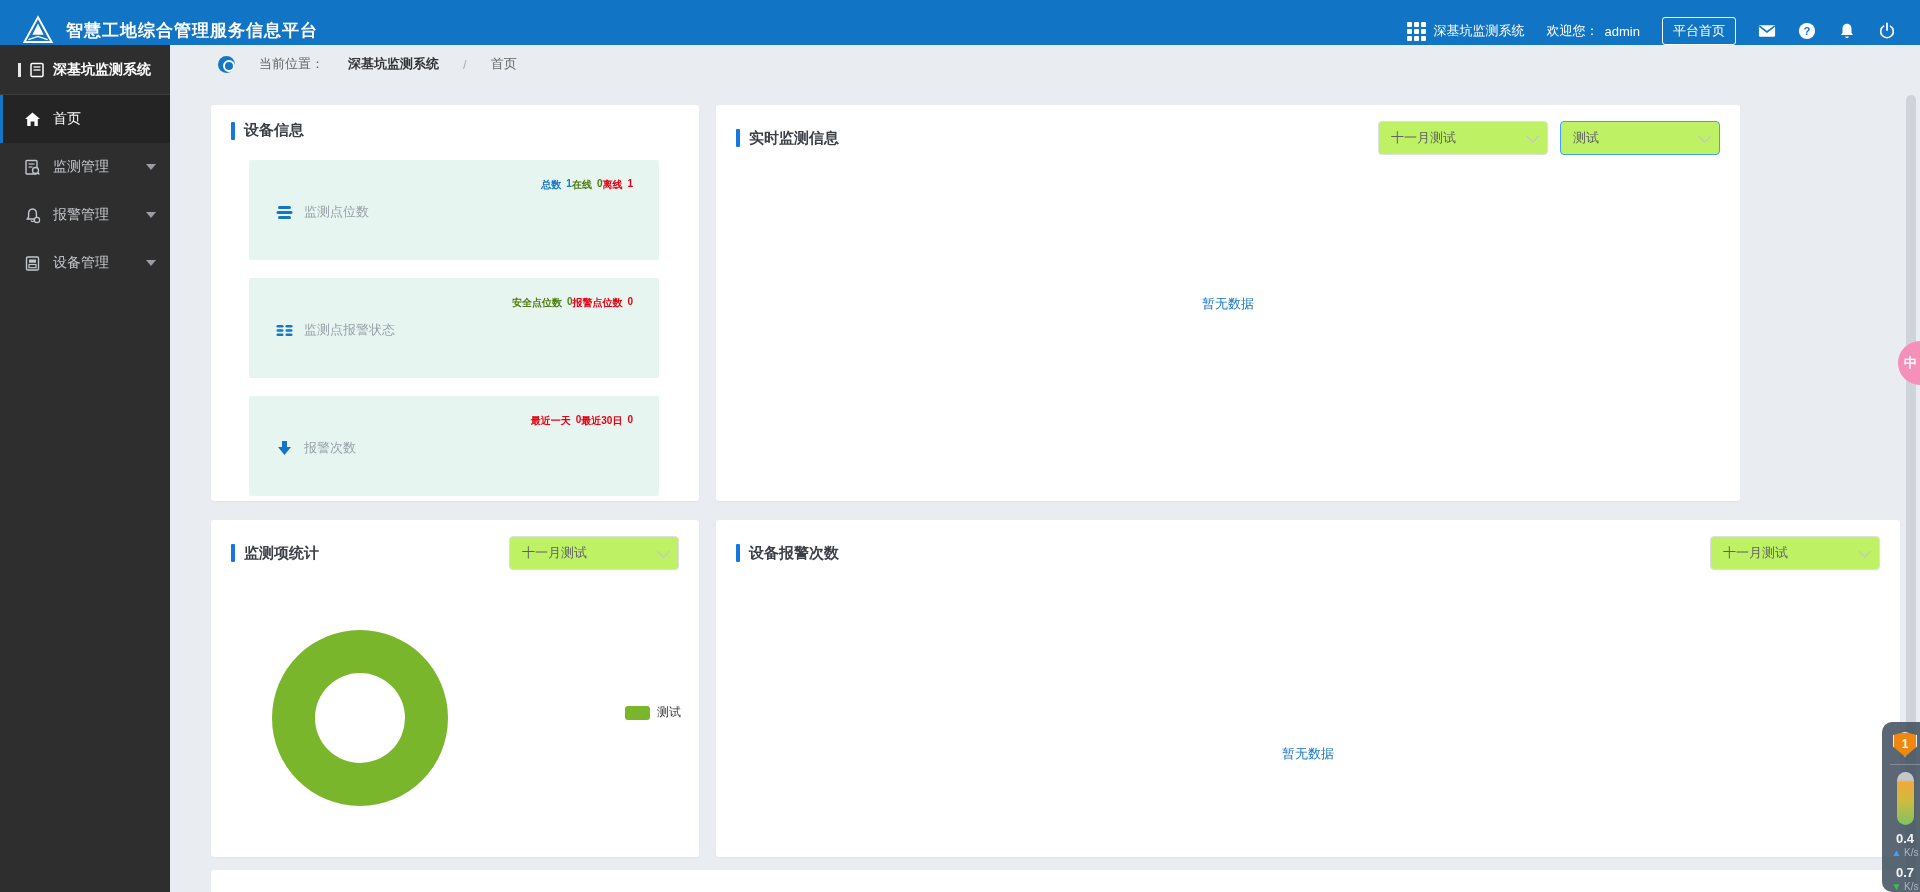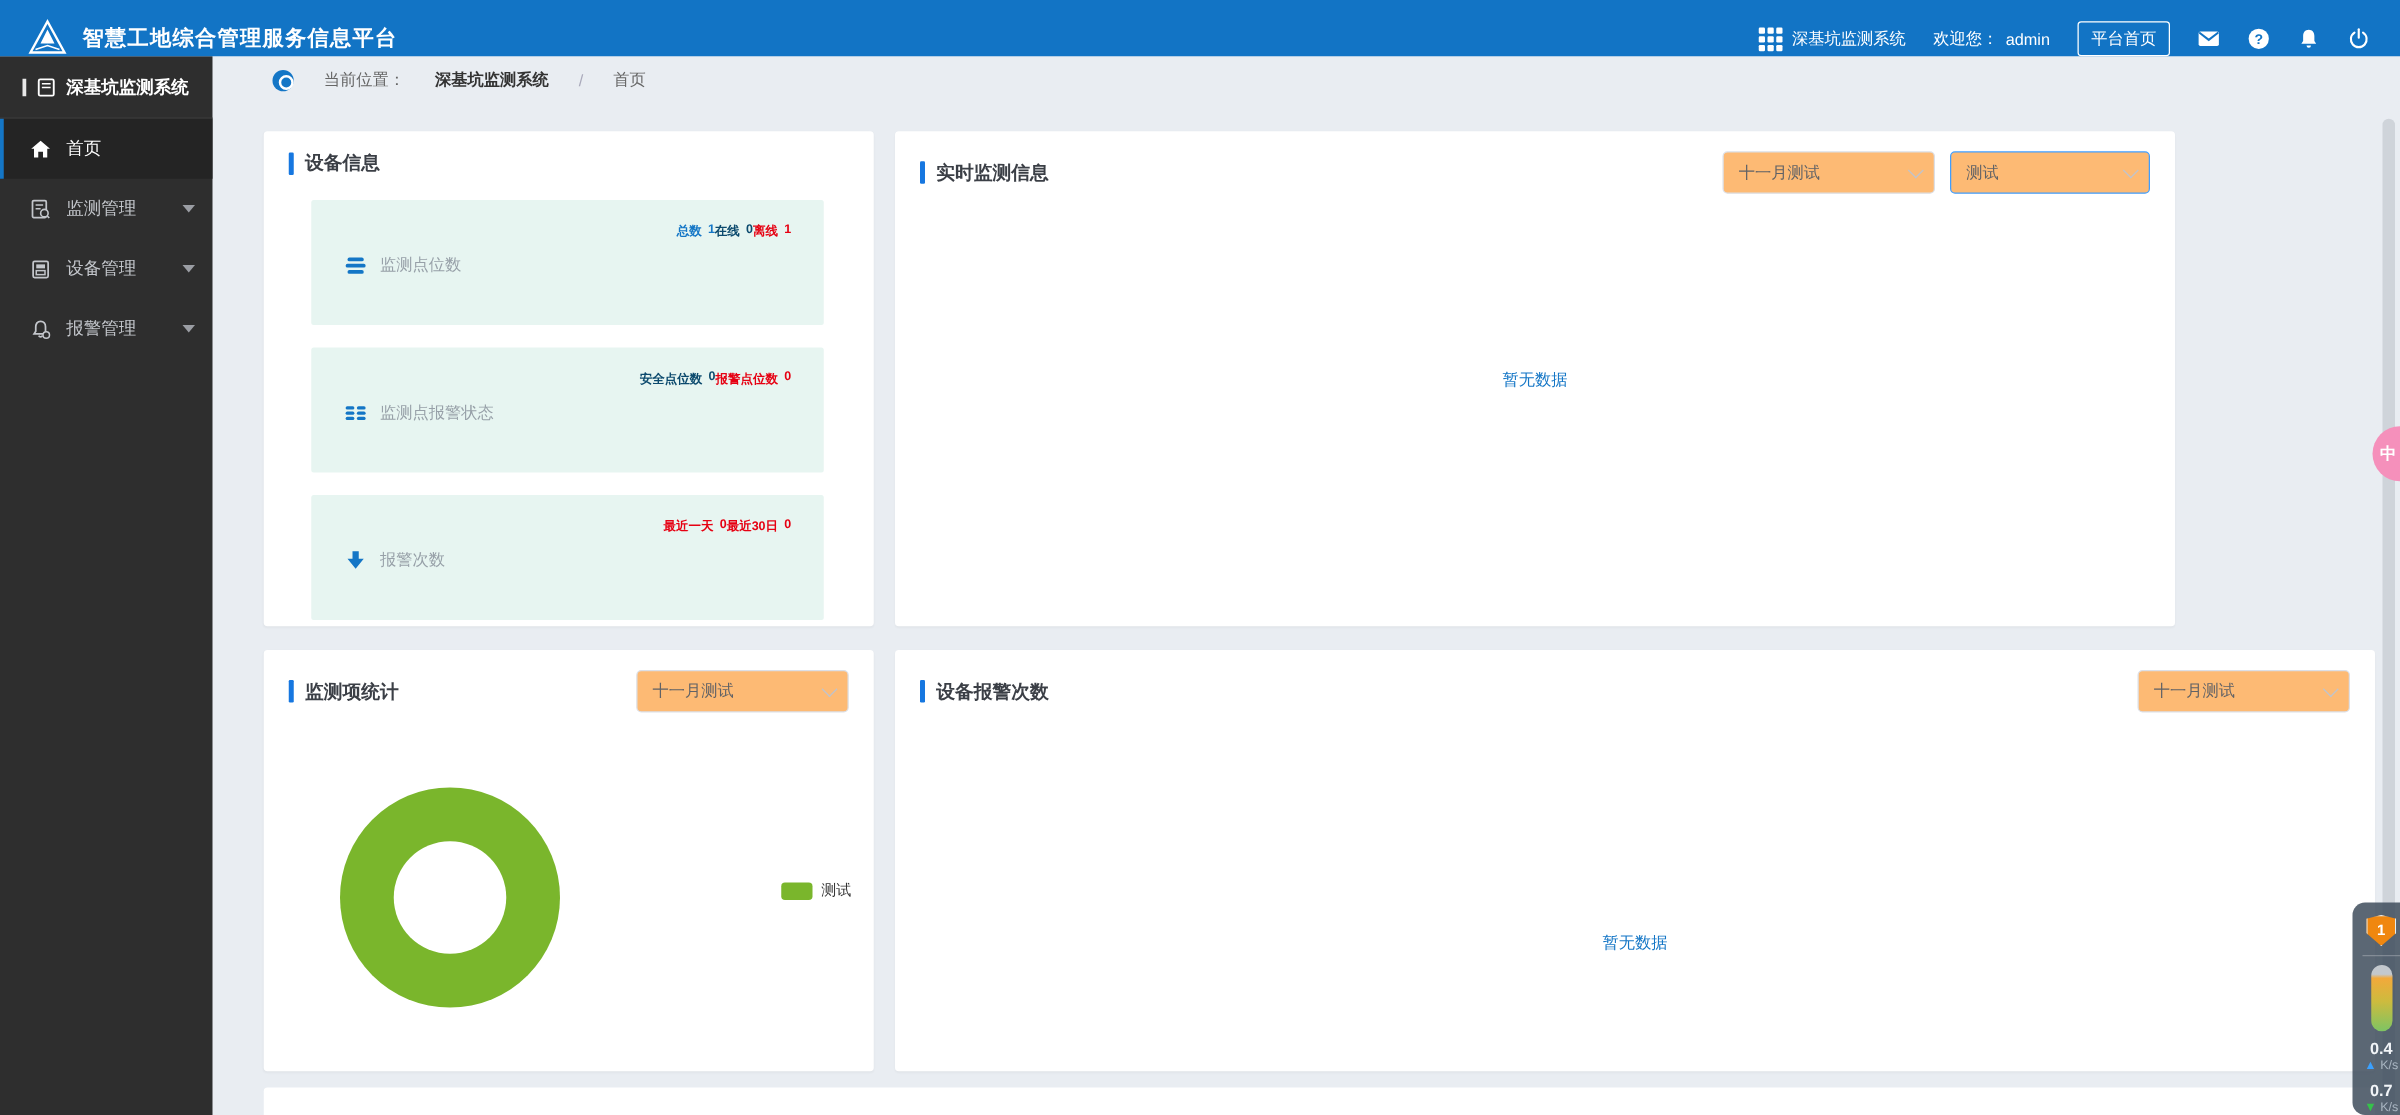"十一月测试" .sel { background: #fdba74 -> #bef264 }
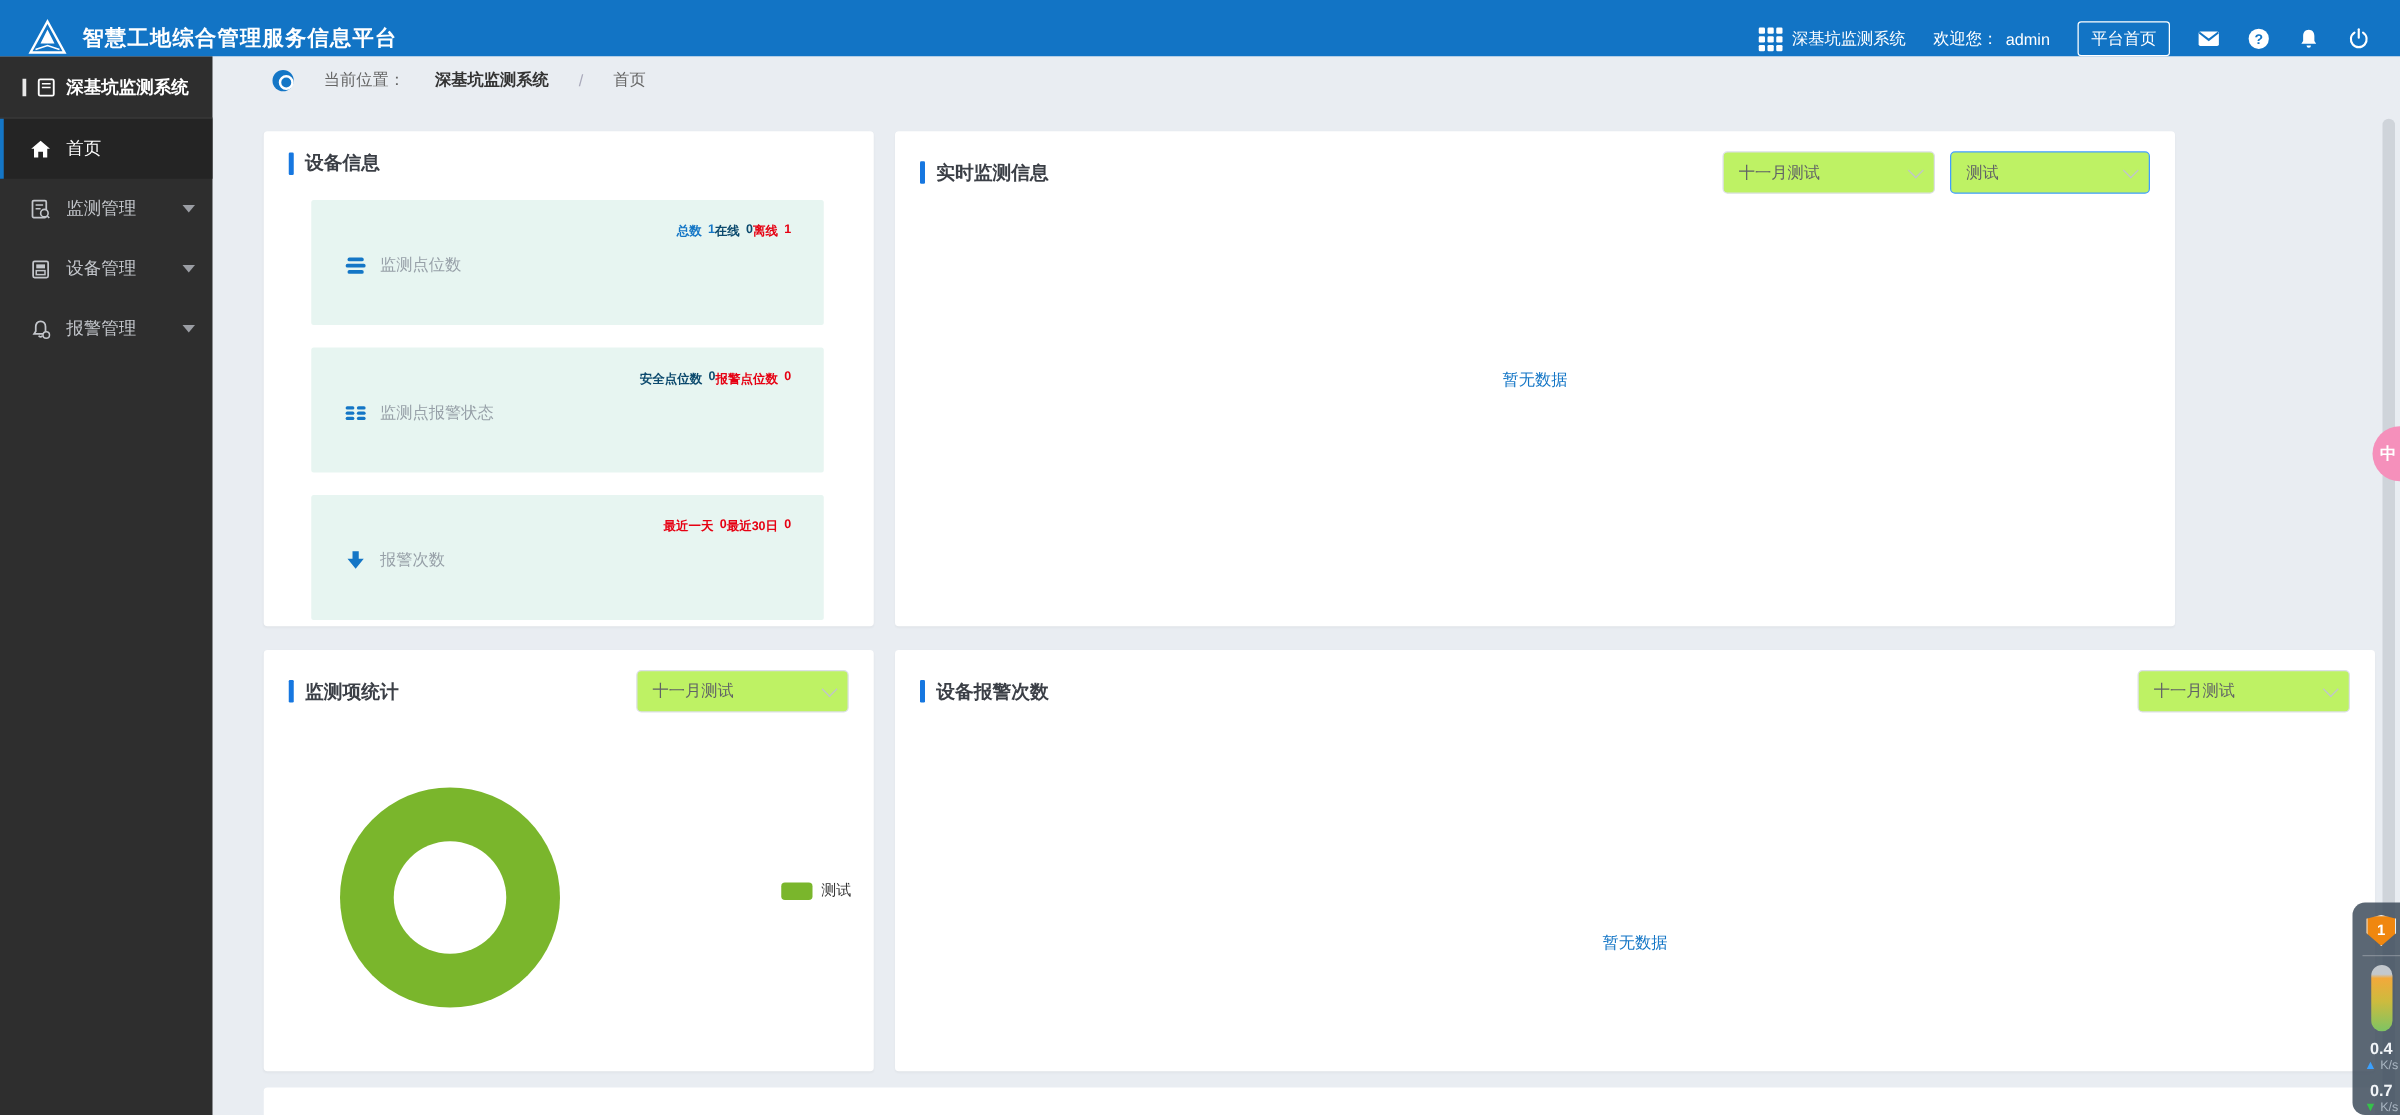"在线" .tone-green { color: #0c4a6e -> #4d7c0f }
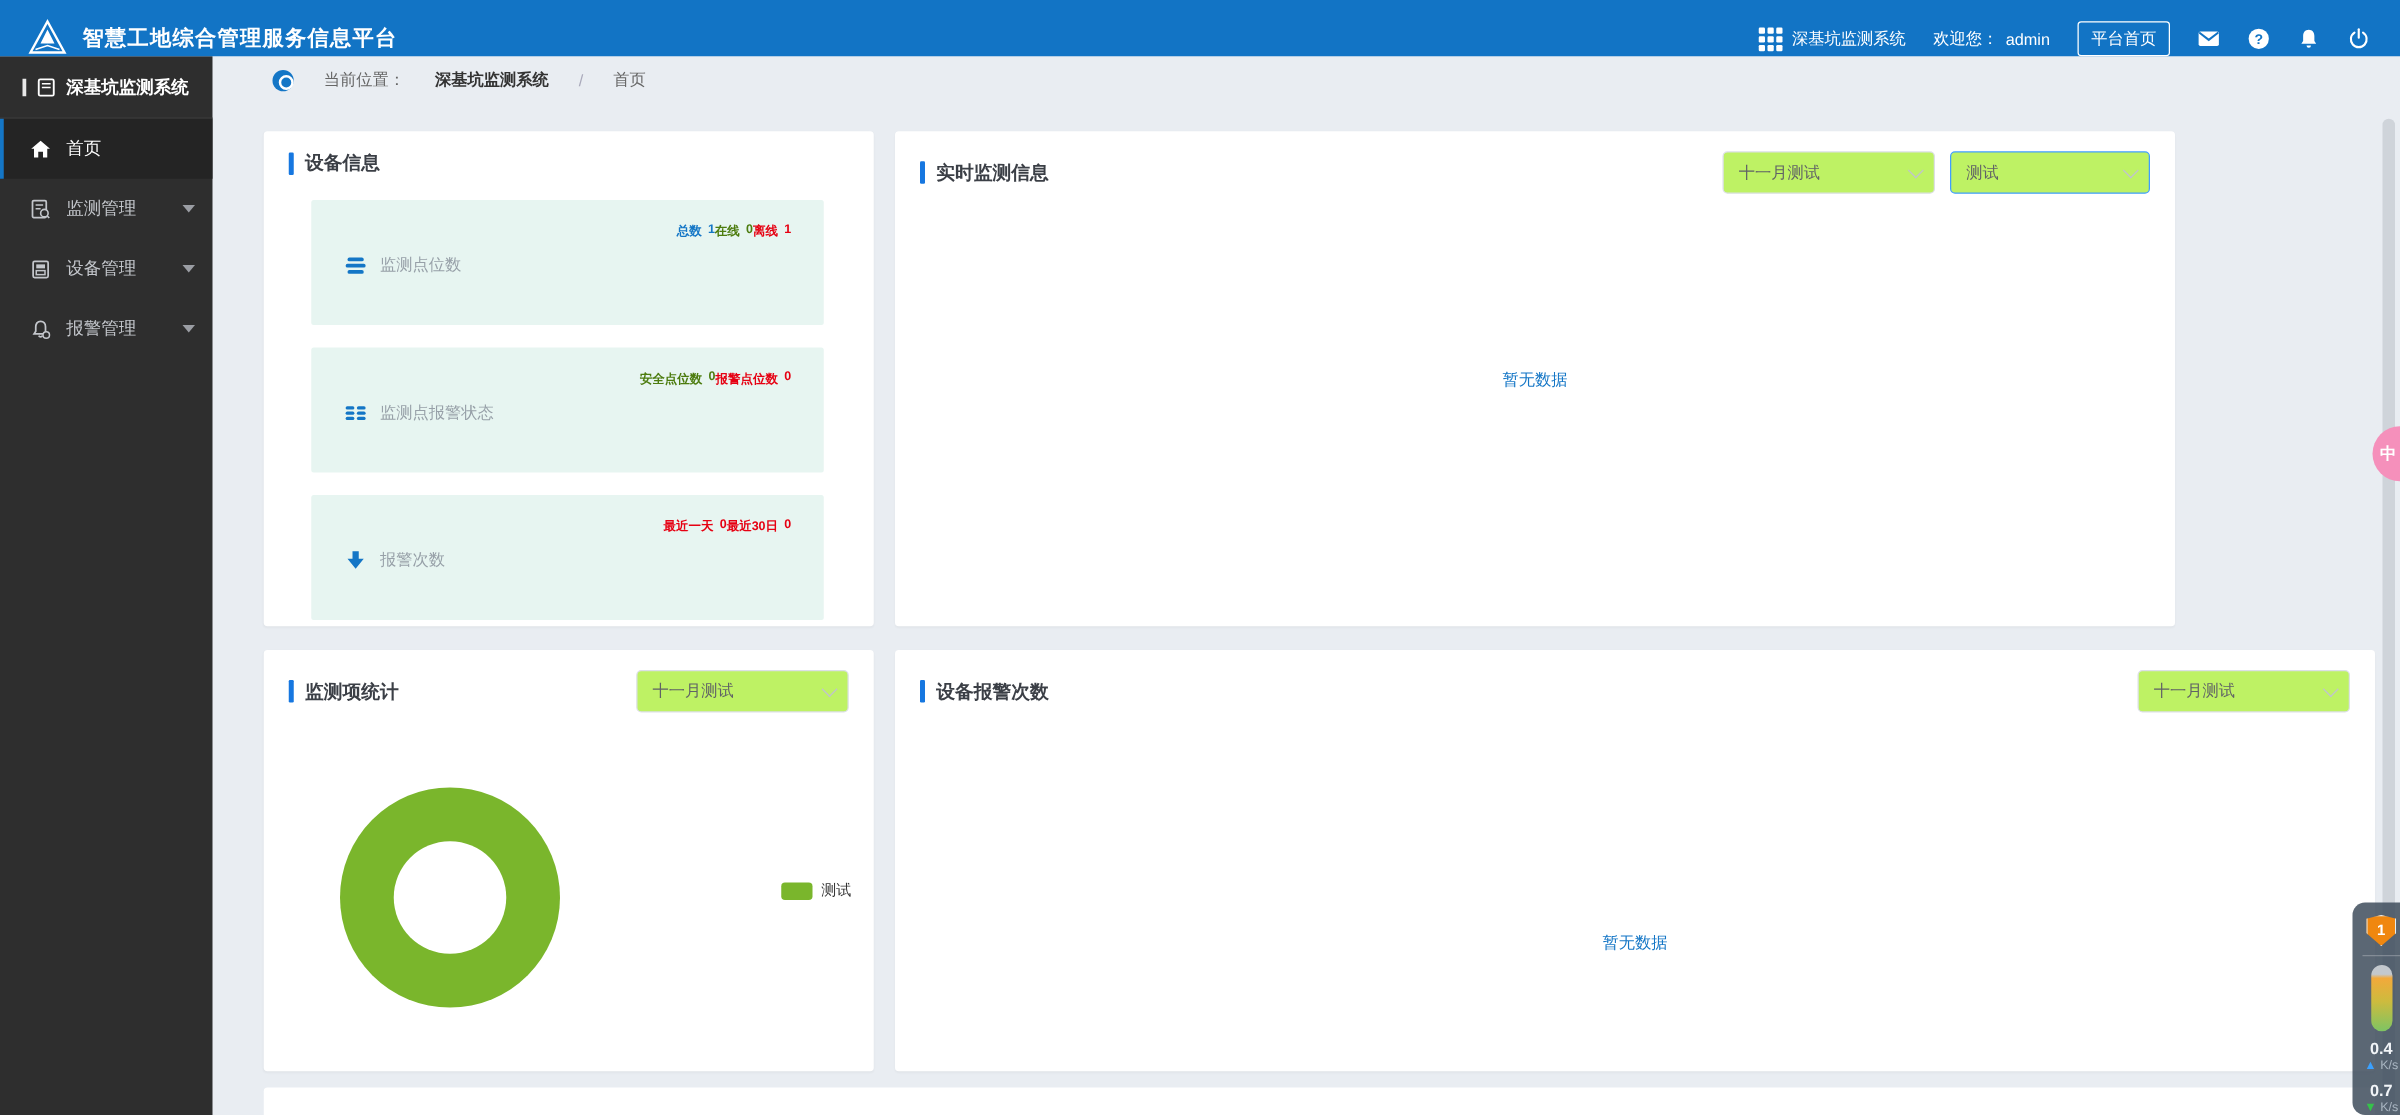"设备管理" div.menu-item { order: before "报警管理" -> after "报警管理" }
